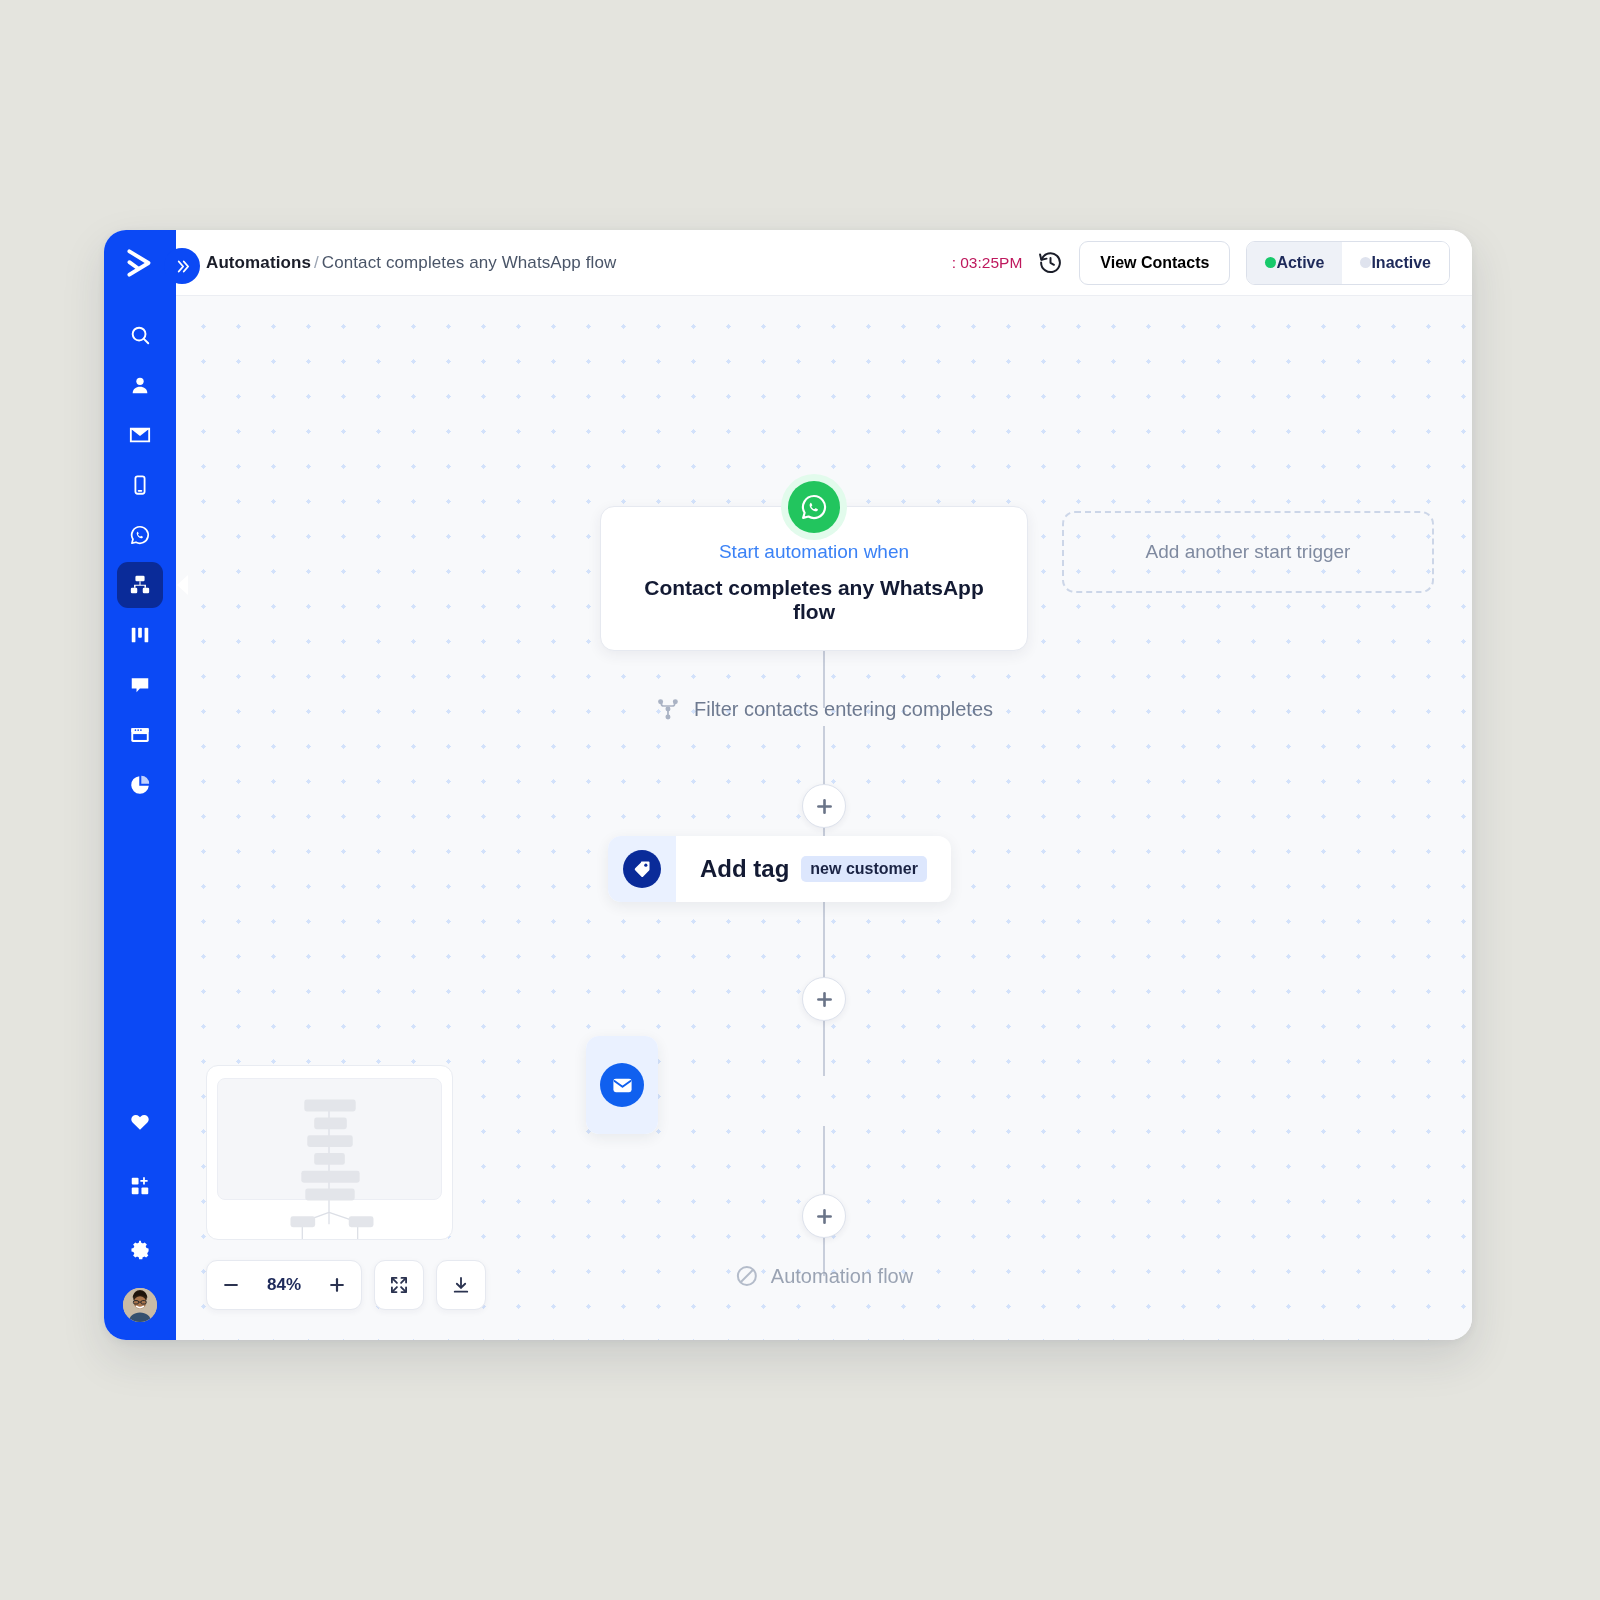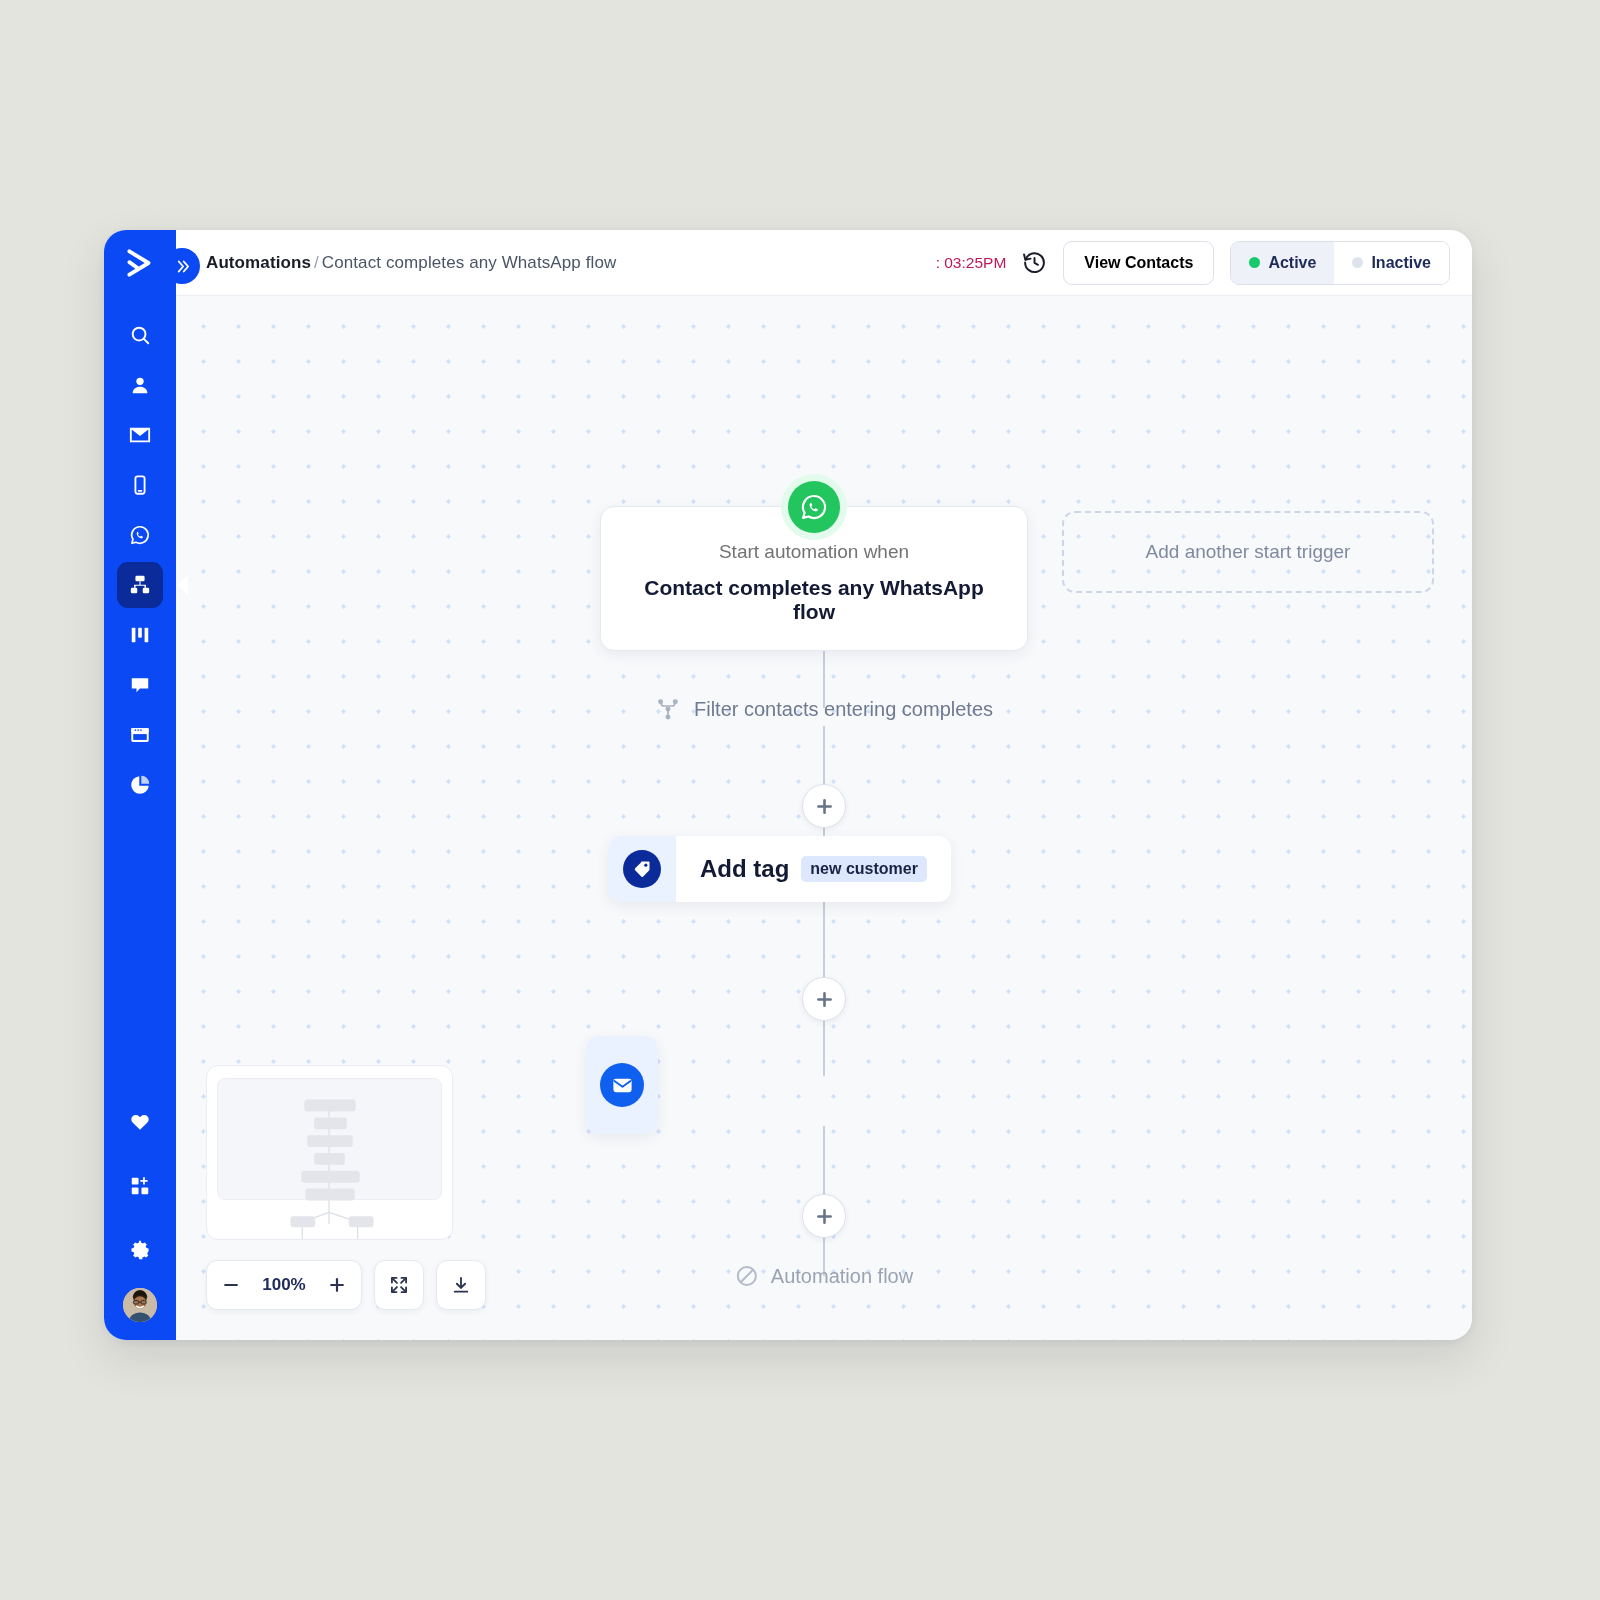"Active" .status-opt { gap: 8px -> none }
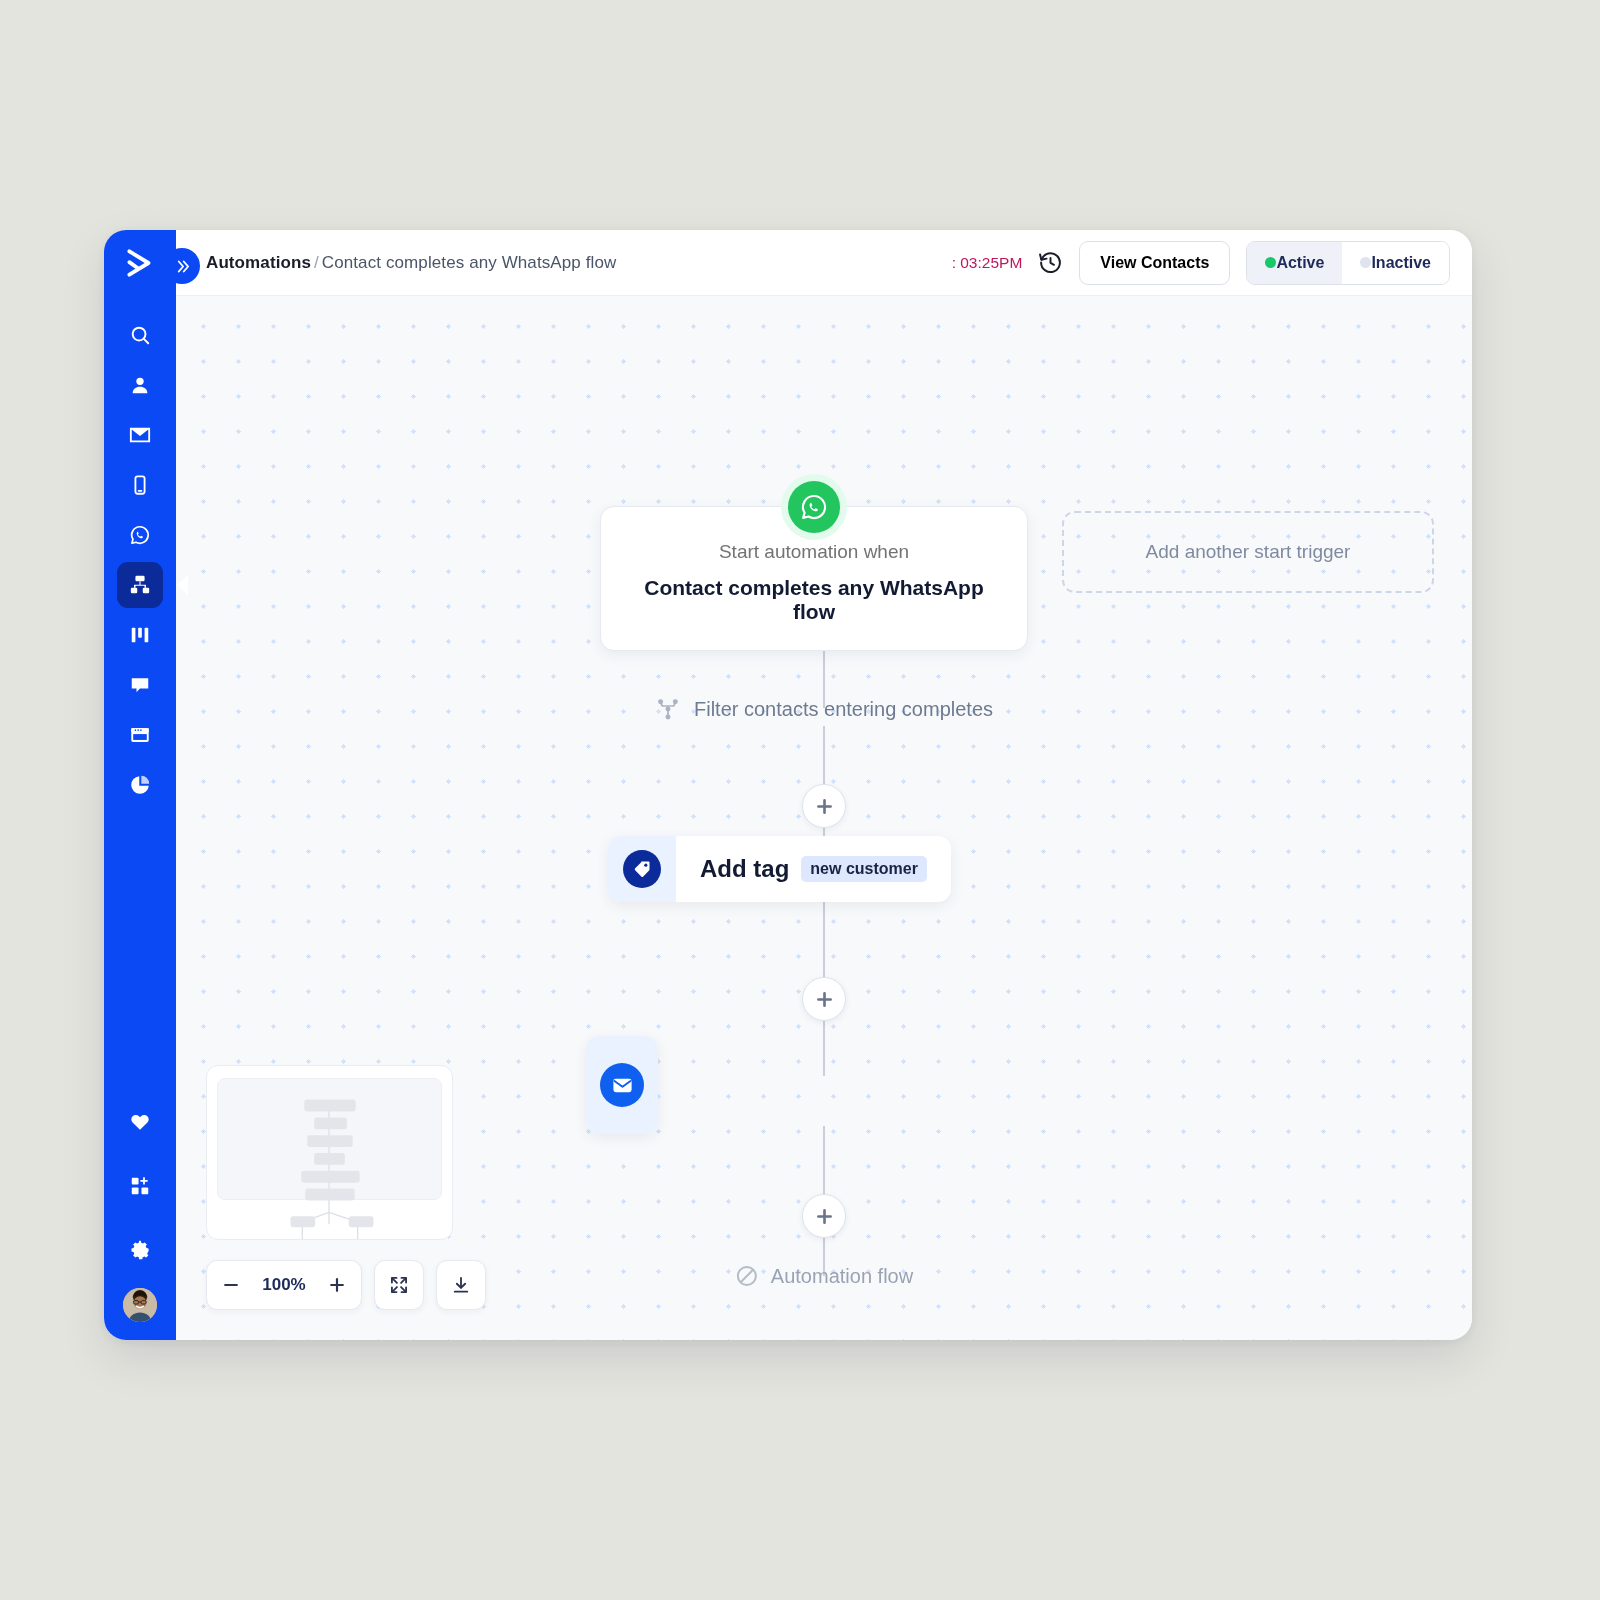"Start automation when" #trigger-sub { color: #737373 -> #3b82f6 }
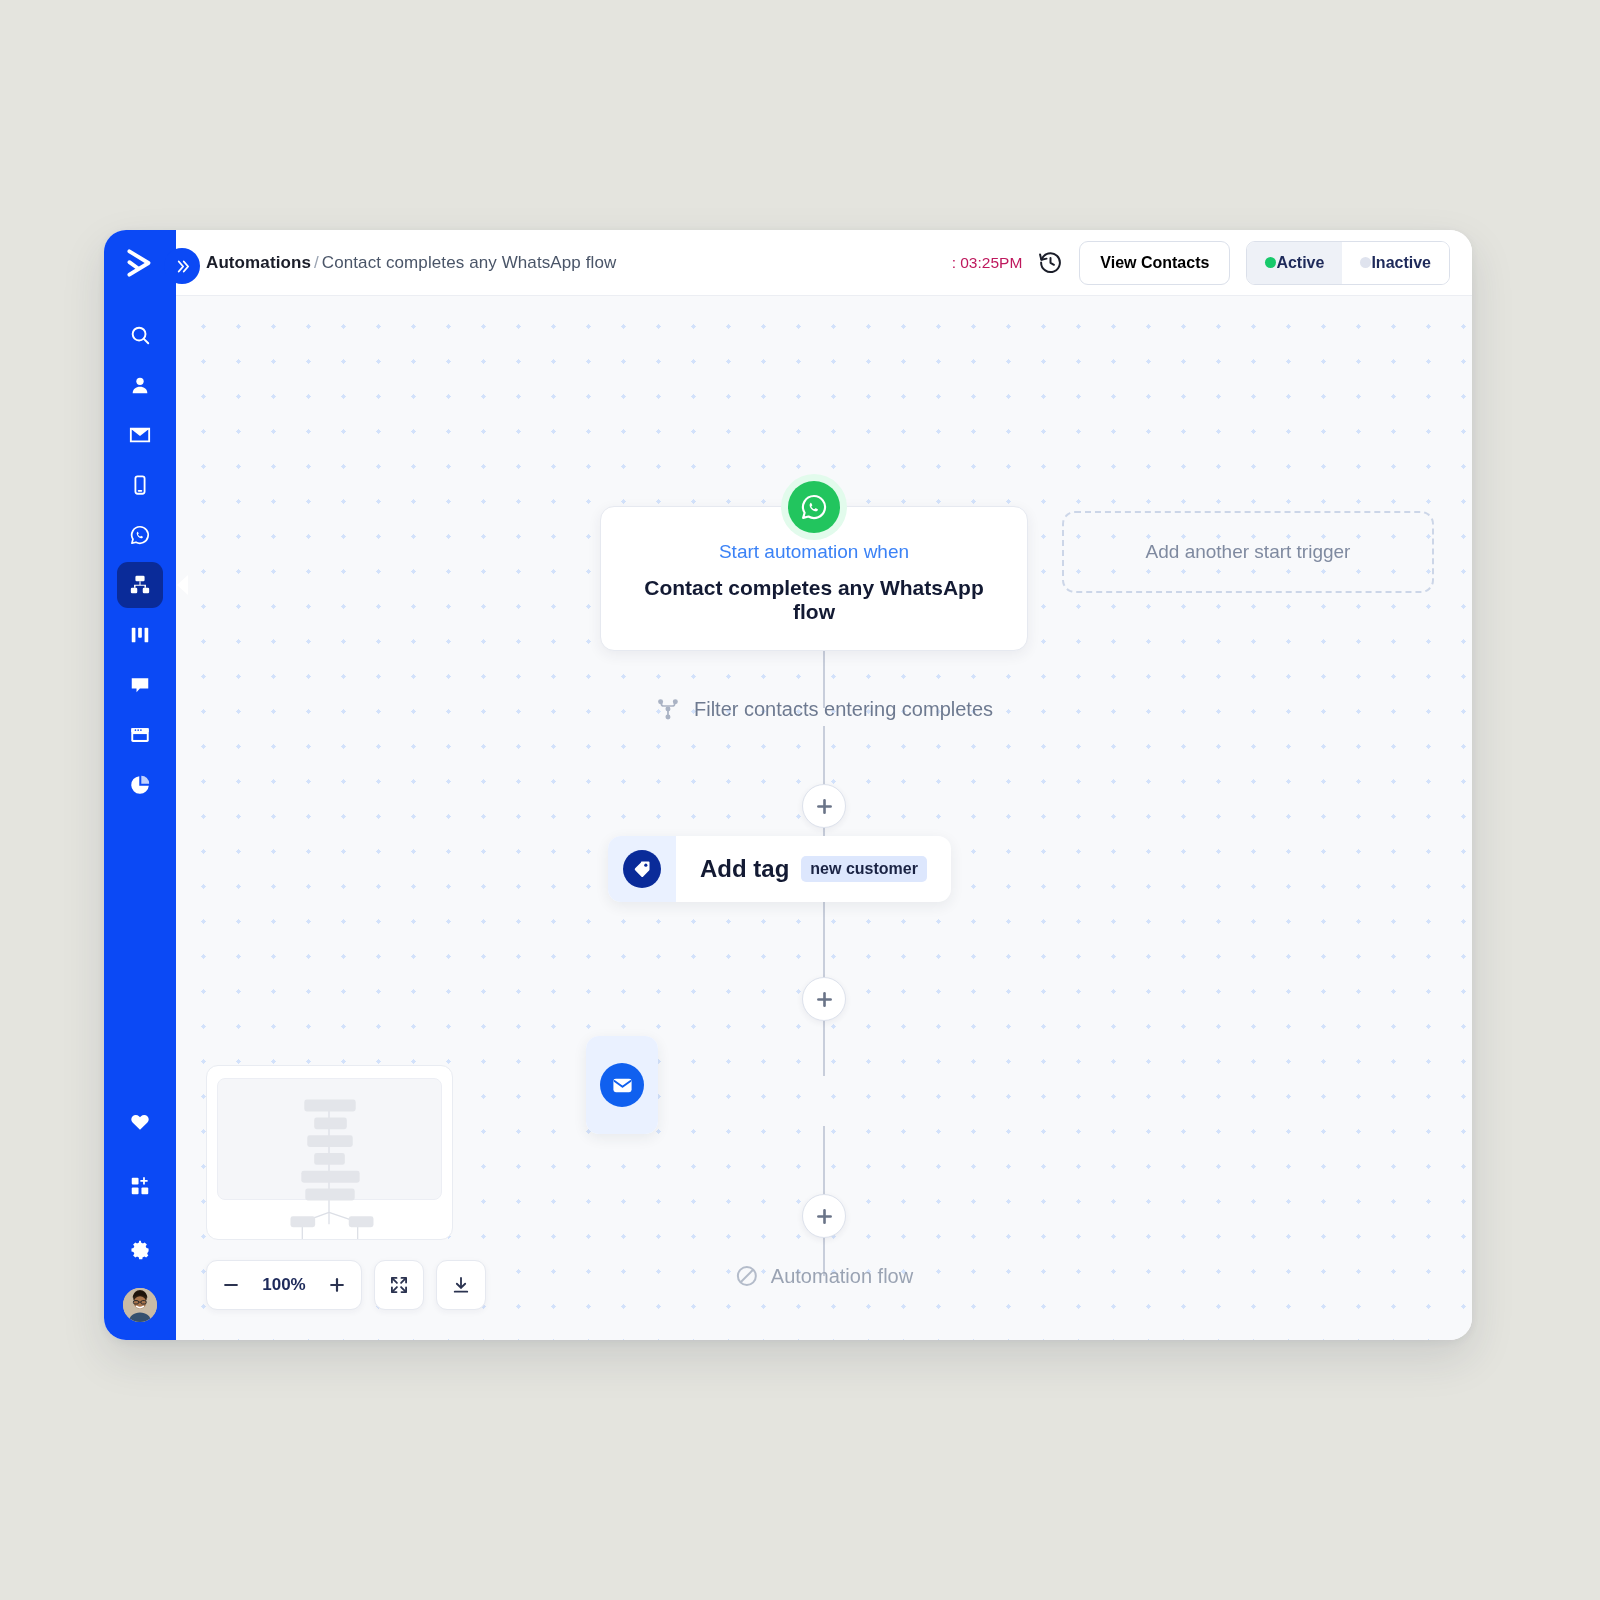"100%" span { text: 100% -> 84% }
